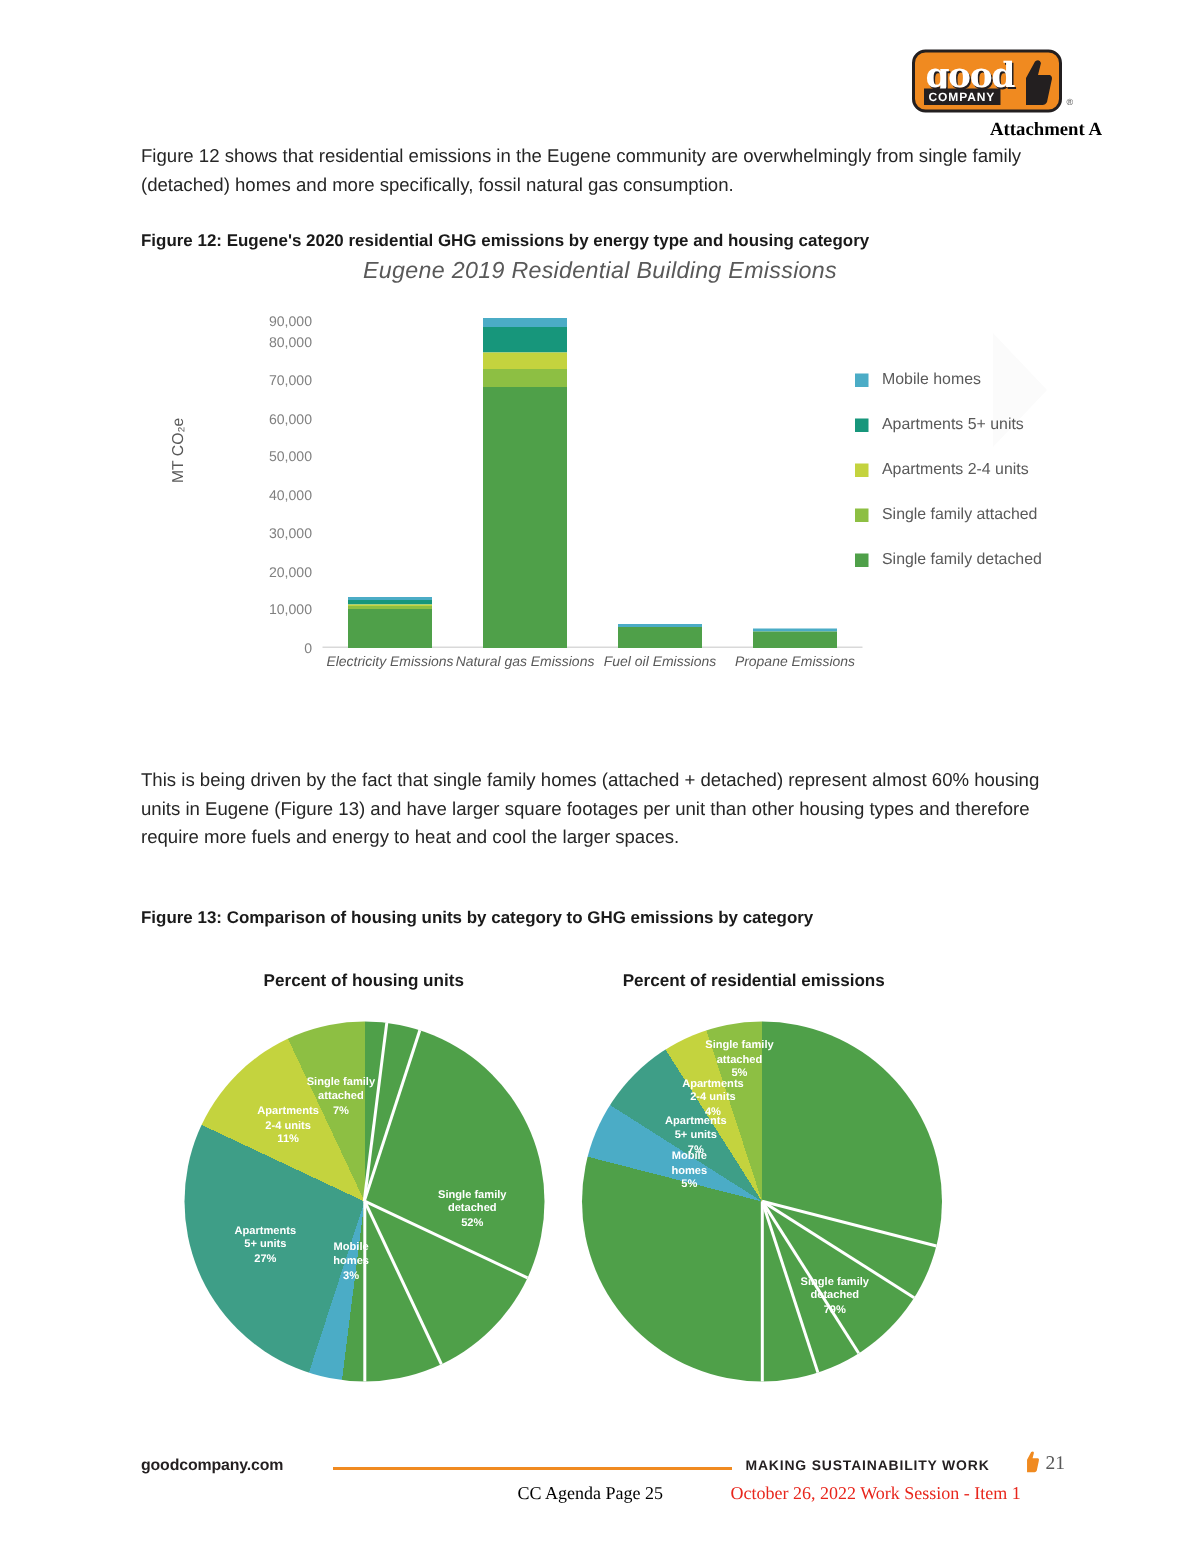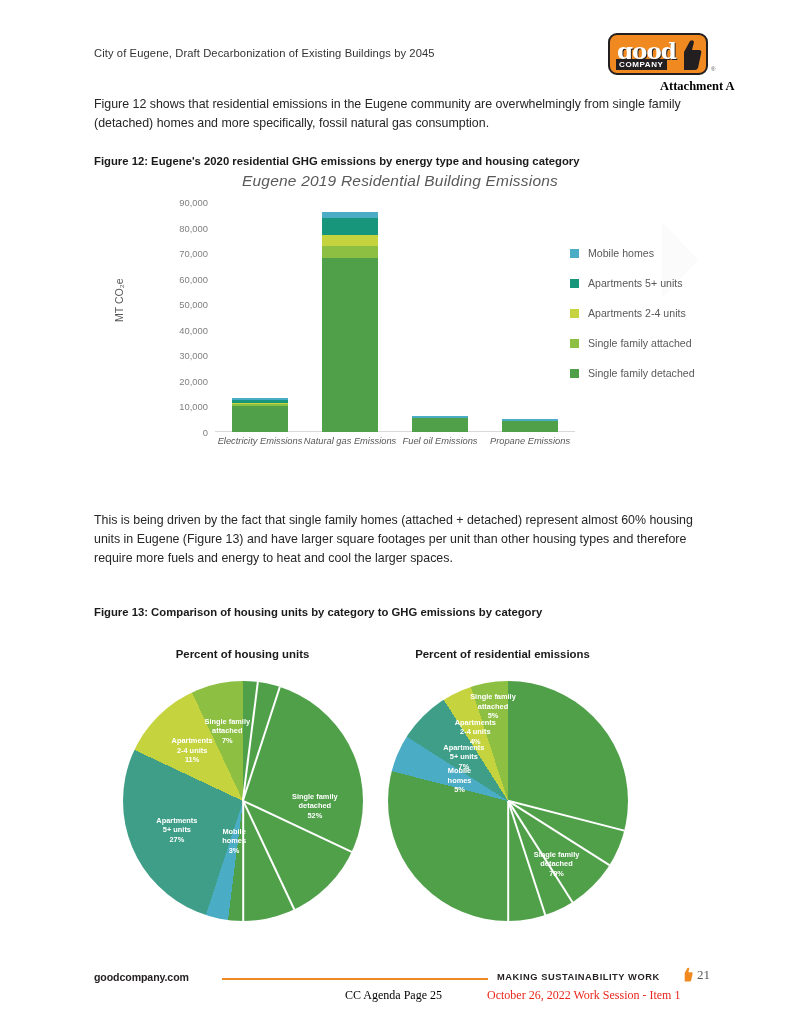"City of Eugene, Draft Decarbonization" div.hdr-line { html: <div>City of Eugene, Draft Decarbonization of Existing Buildings by 2045</div> -> none }
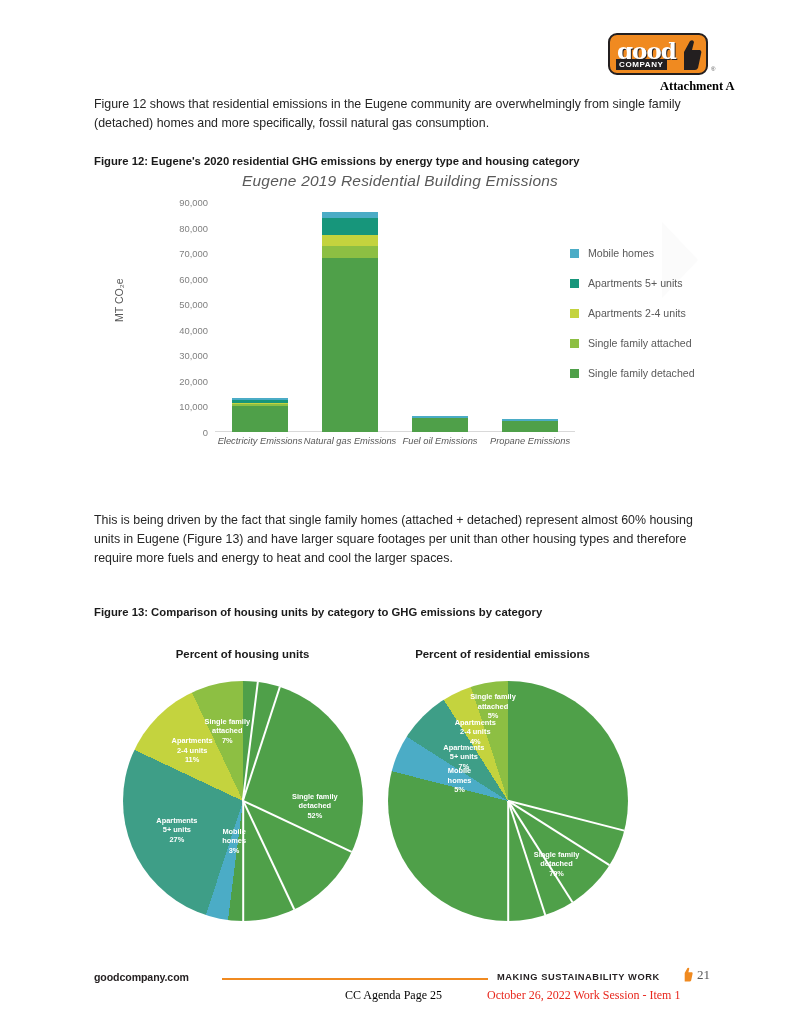"90,000" div.ytick { top: 0px -> 12px }
